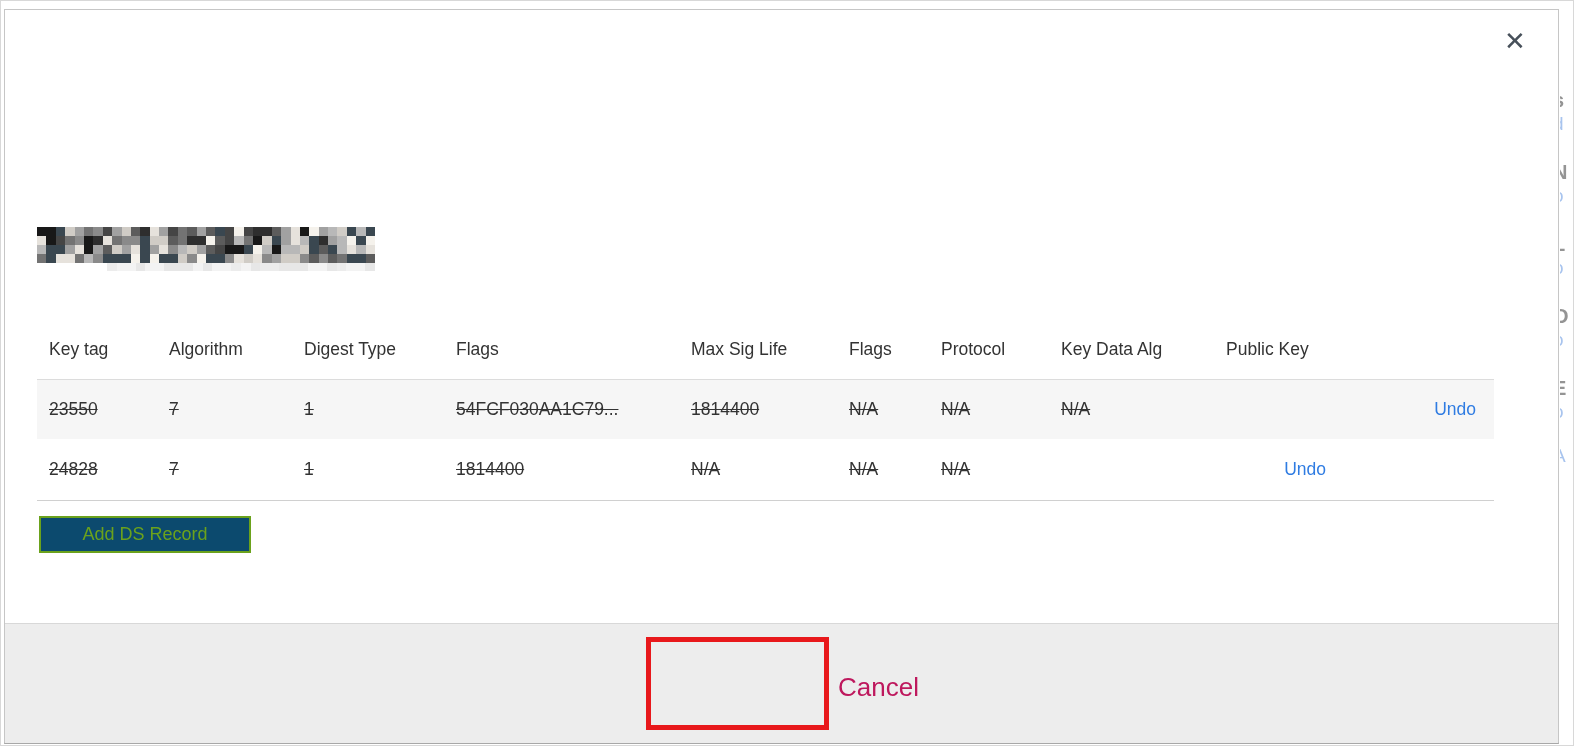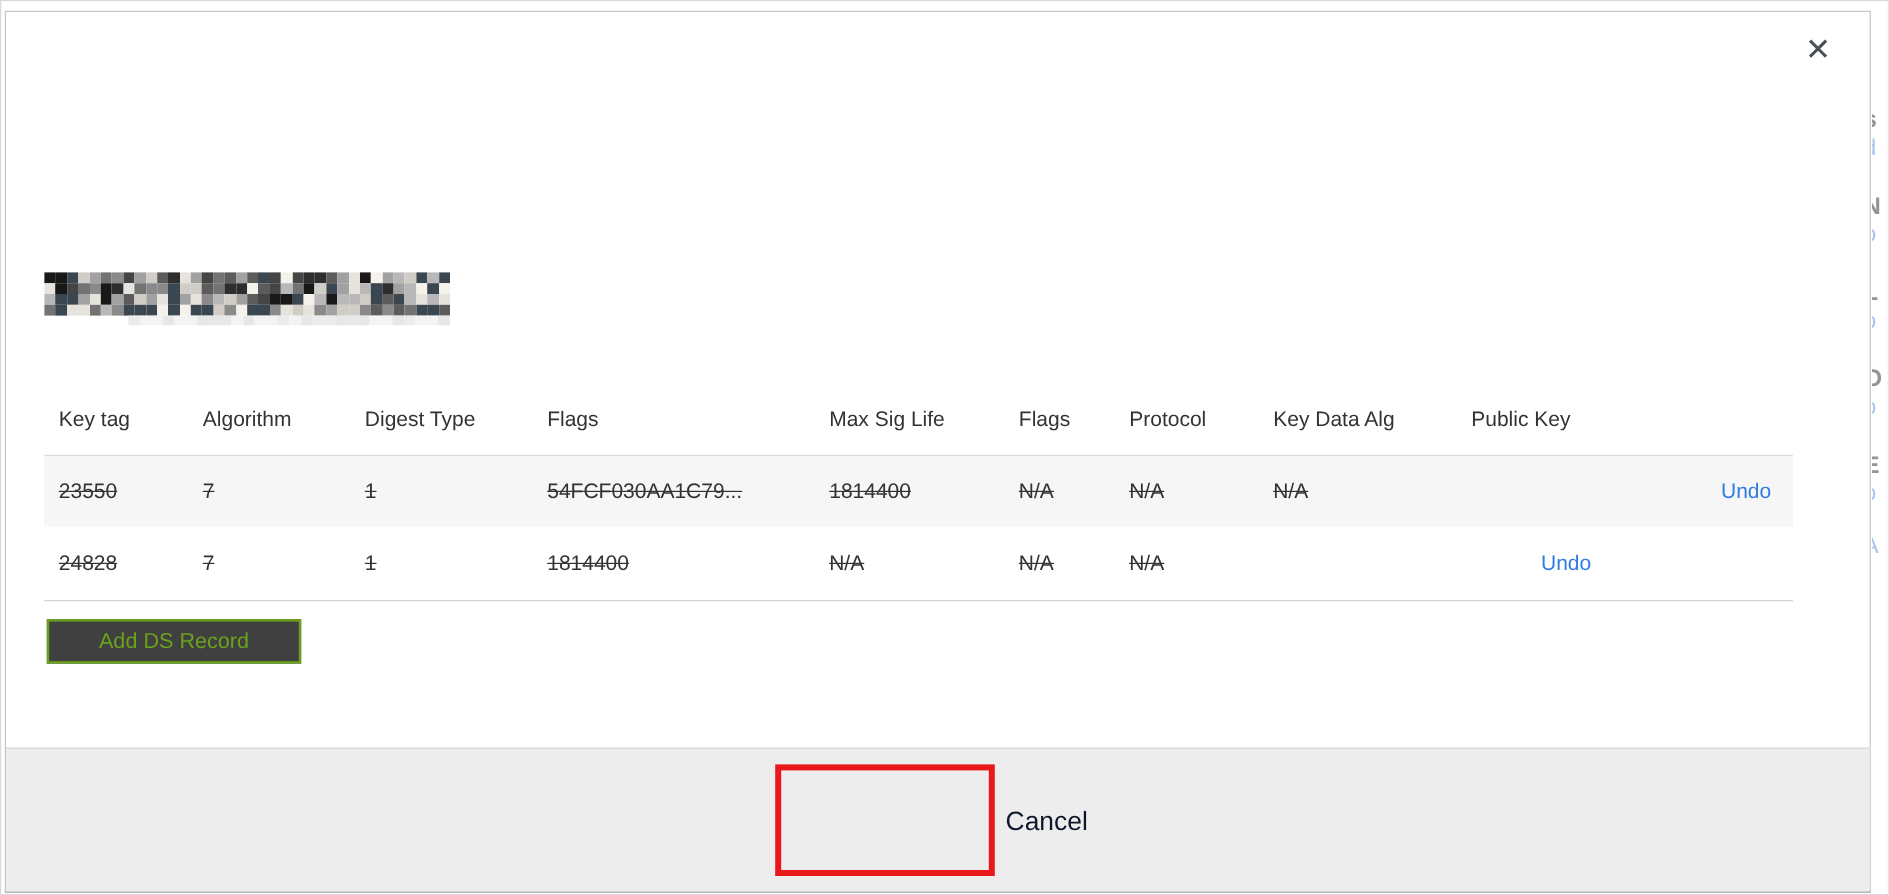"Add DS Record" .add-btn { background: #404040 -> #0c4a6e }
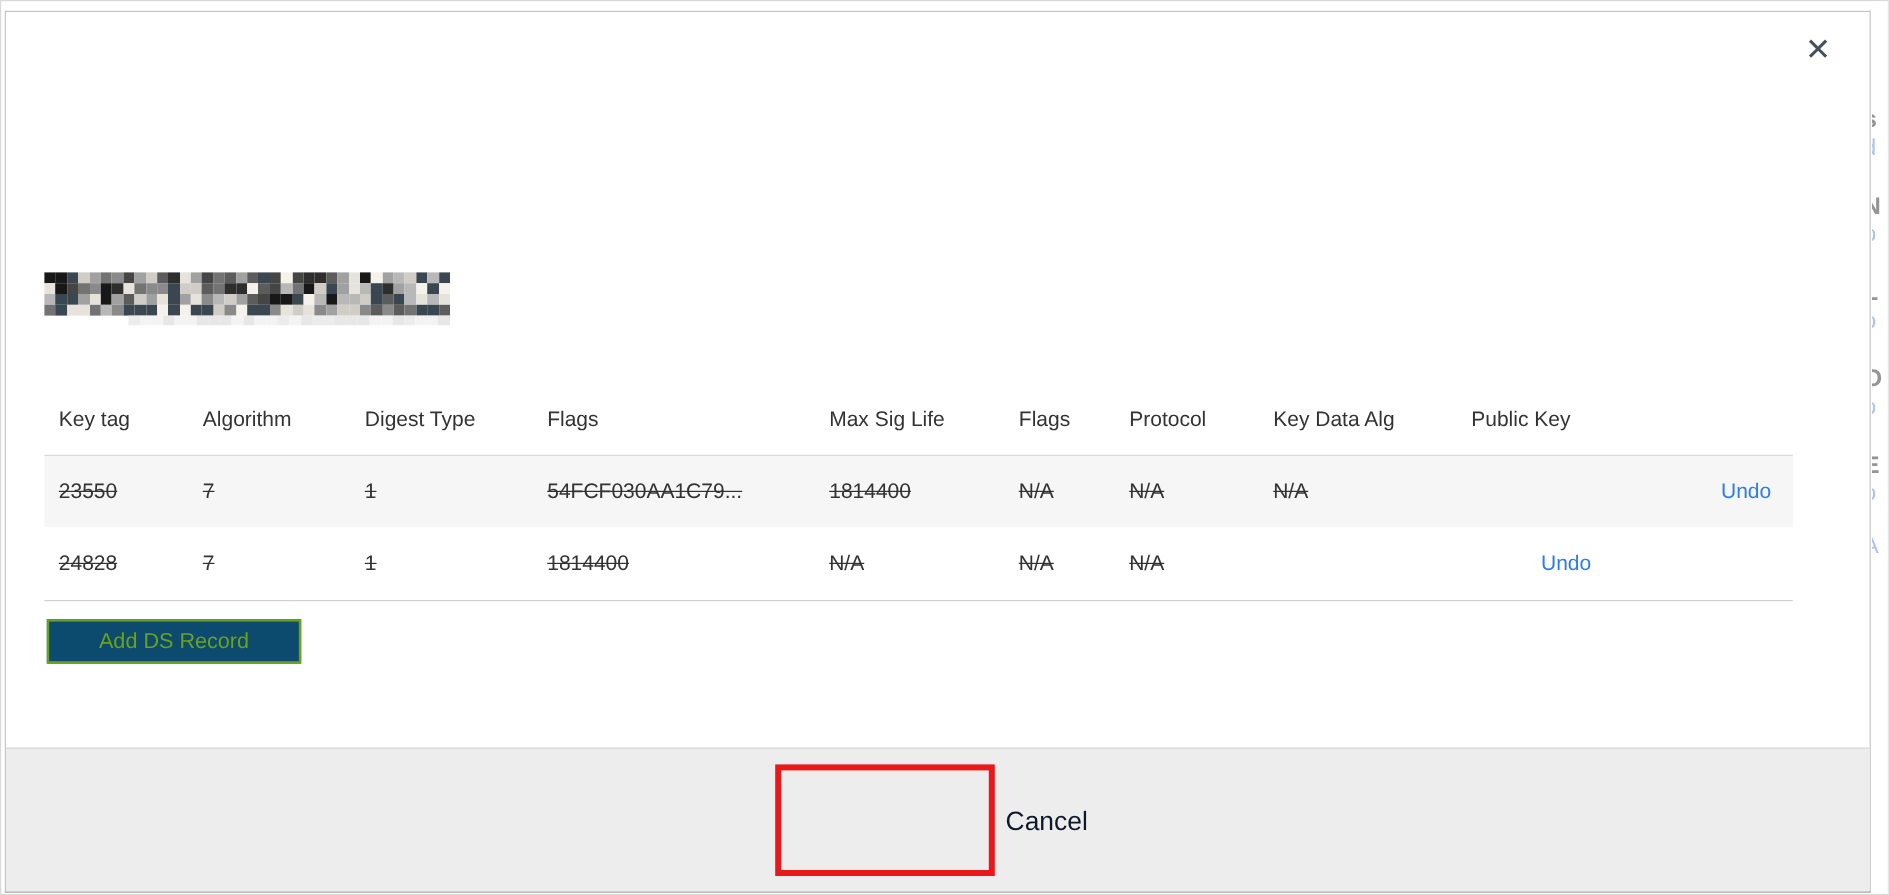"Cancel" .cancel-link { color: #0f172a -> #be185d; font-size: 22px -> 26px }
